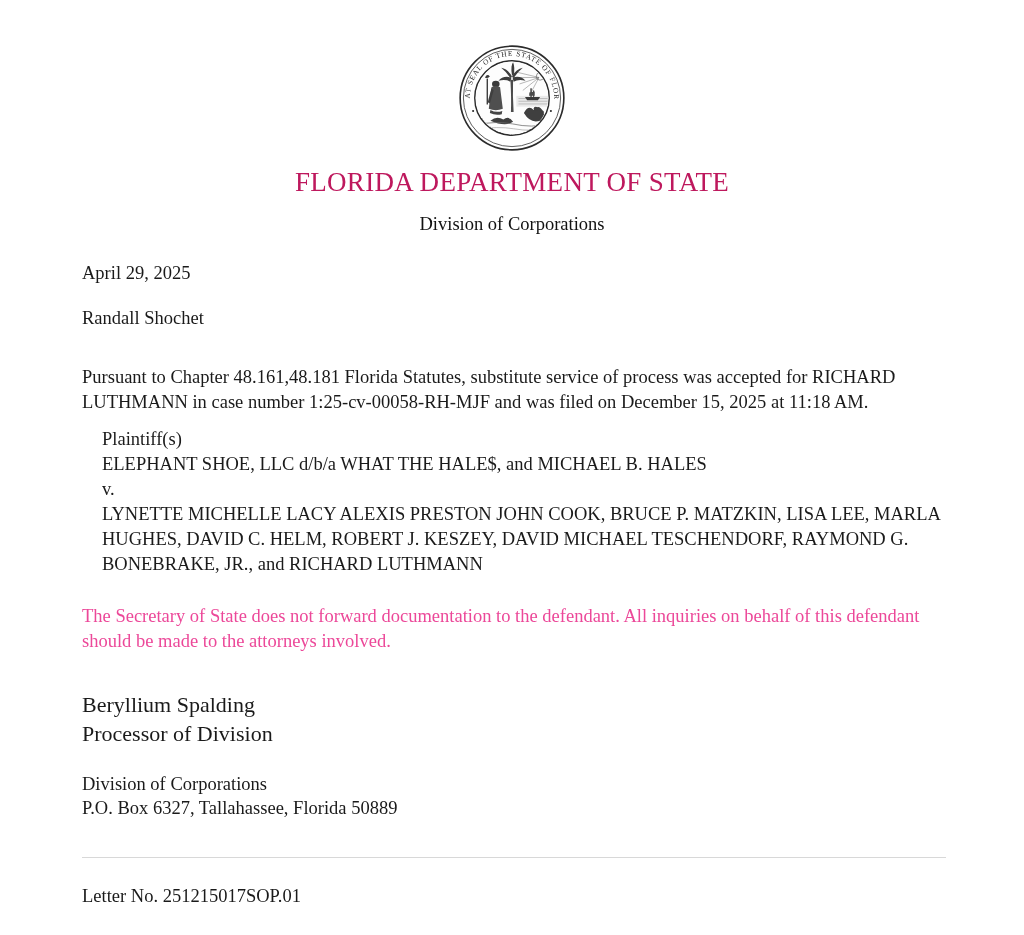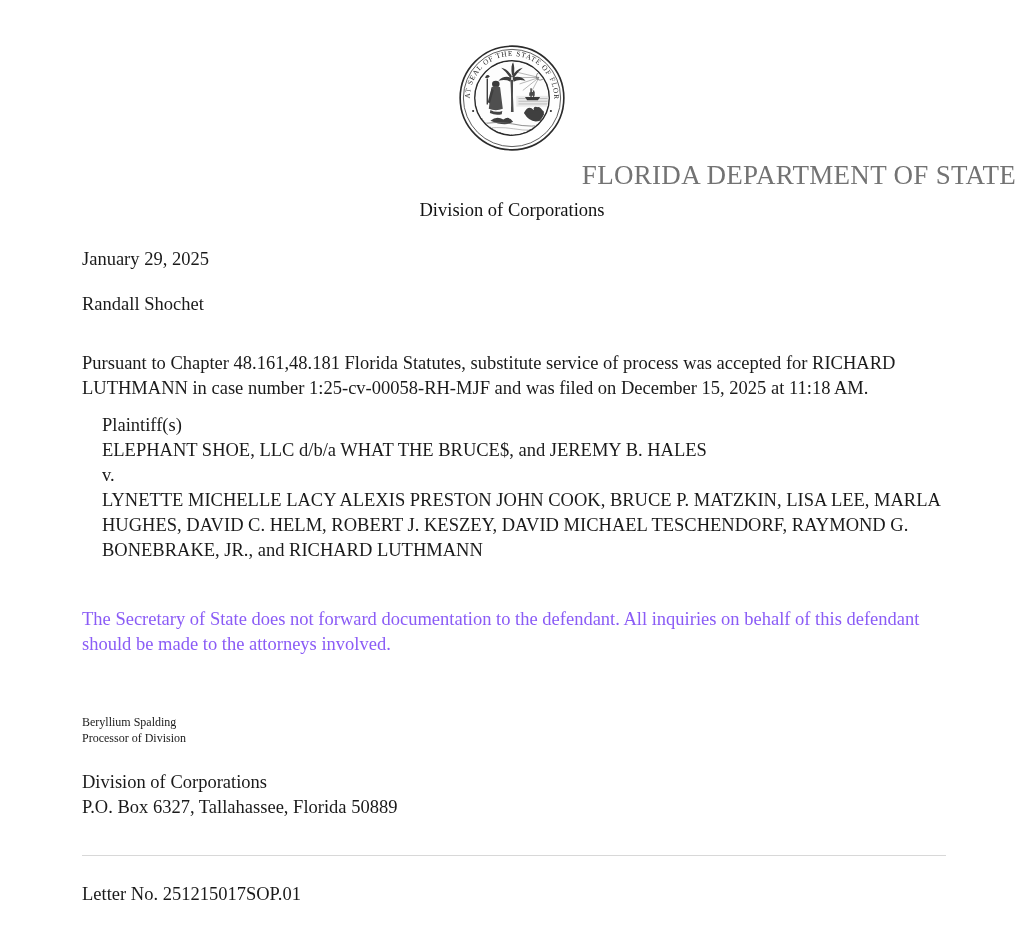"FLORIDA DEPARTMENT OF STATE" .org-title { color: #737373 -> #be185d; margin: 8px -> 15px; text-align: right -> none }
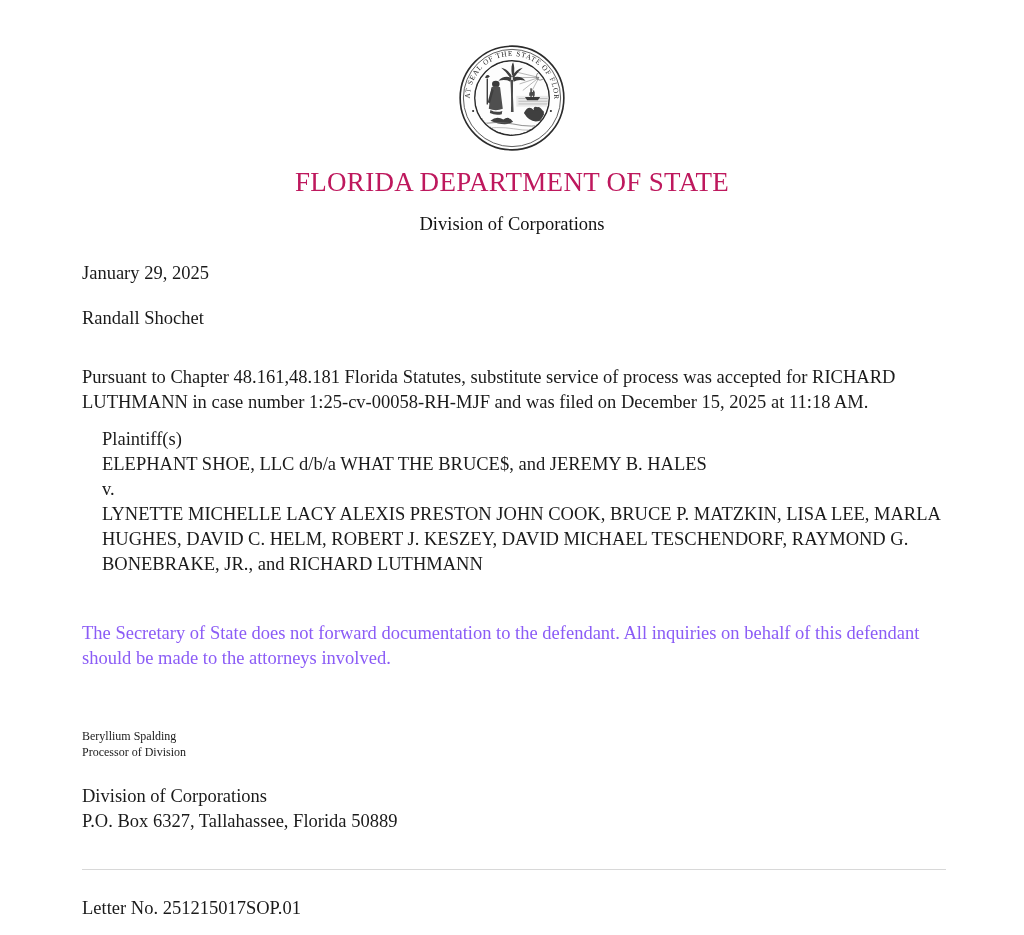"January 29, 2025" div.line { text: January -> April }
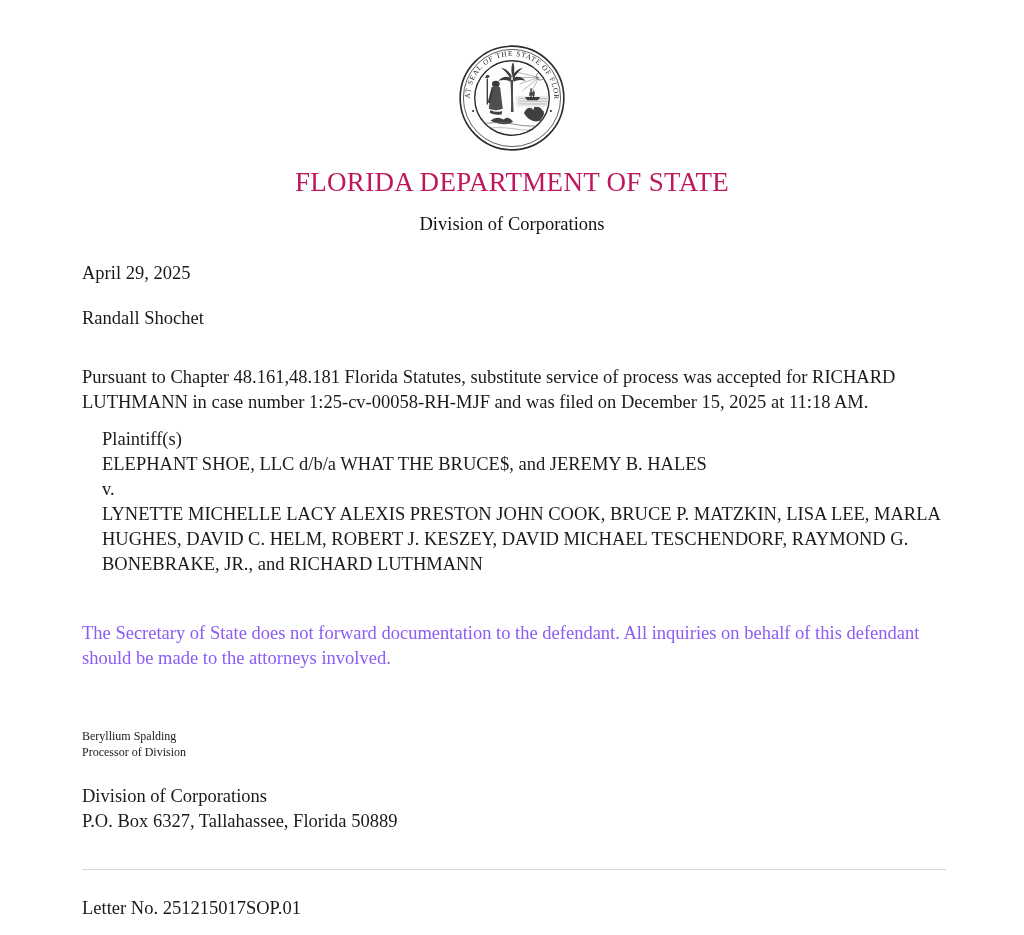"ELEPHANT SHOE, LLC d/b/a WHAT" div.caption-names { text: BRUCE$, and JEREMY -> HALE$, and MICHAEL }
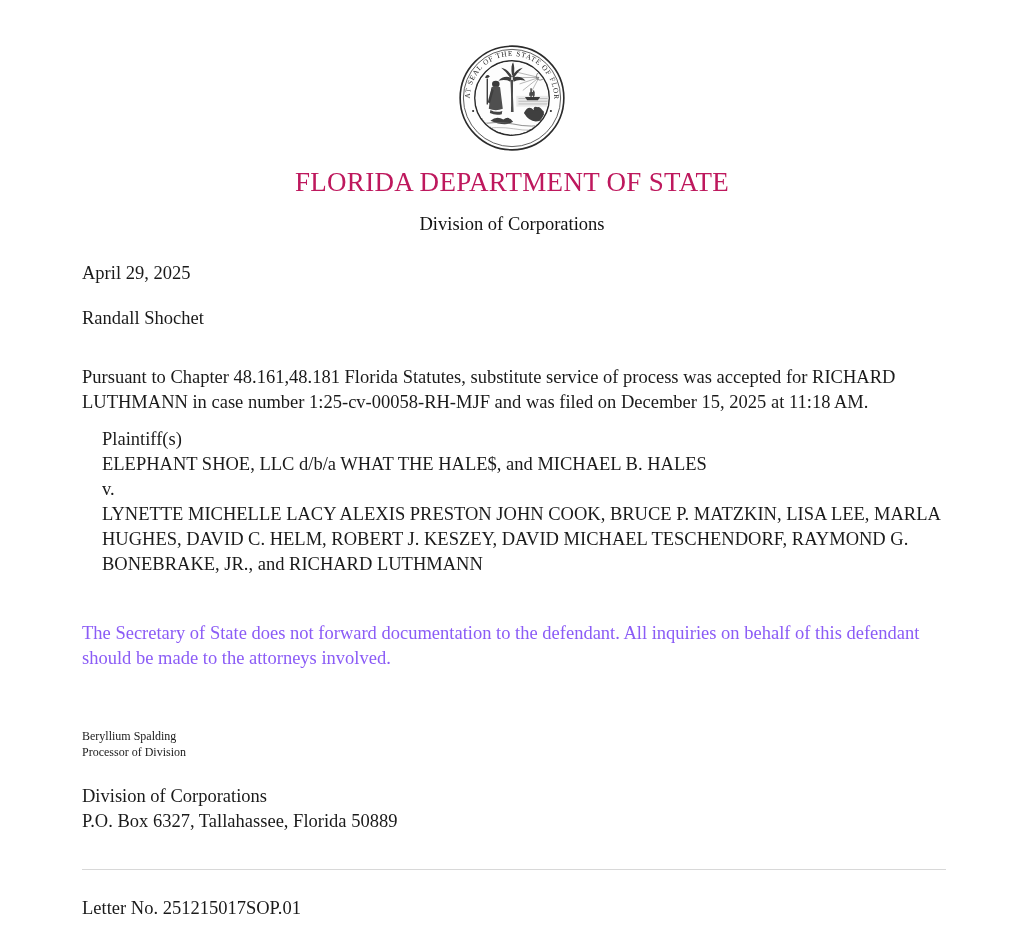"The Secretary of State does" .para-notice { color: #8b5cf6 -> #ec4899; margin-top: 44px -> 27px }
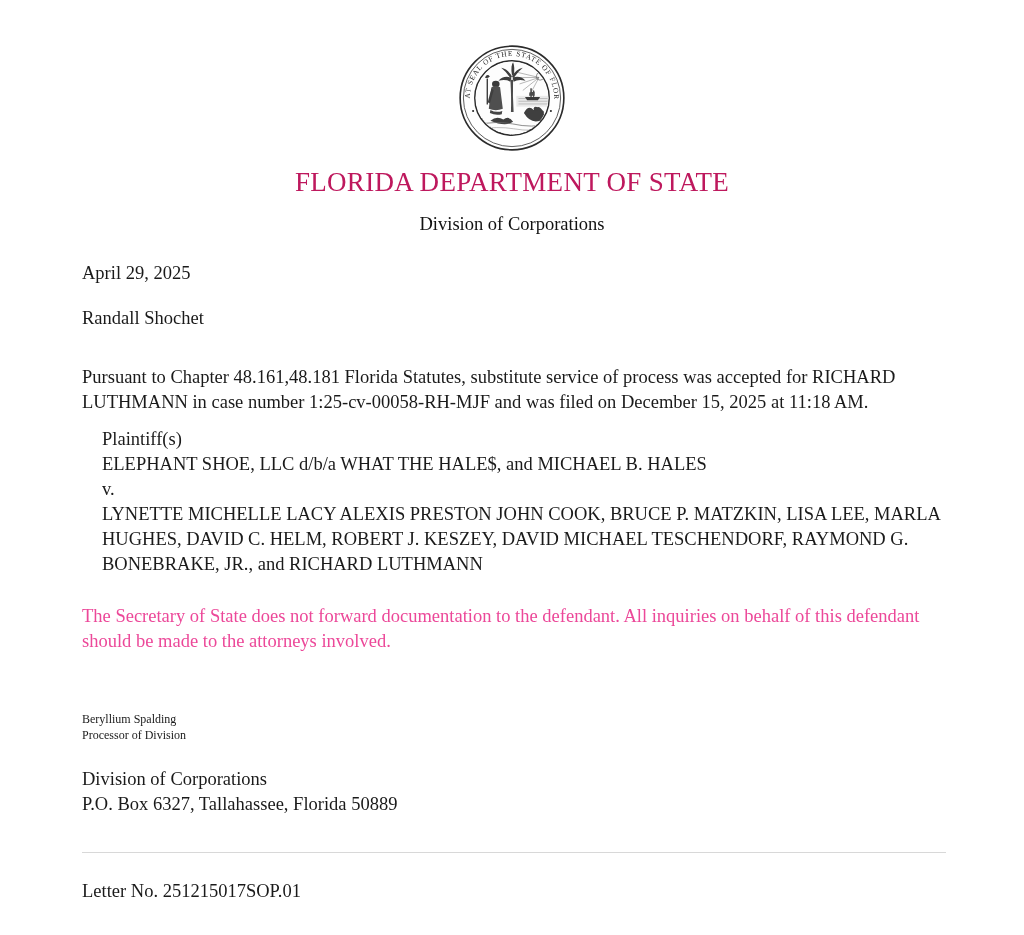"Beryllium Spalding" .sig-block { font-size: 12px -> 22px; margin-top: 58px -> 36px }
